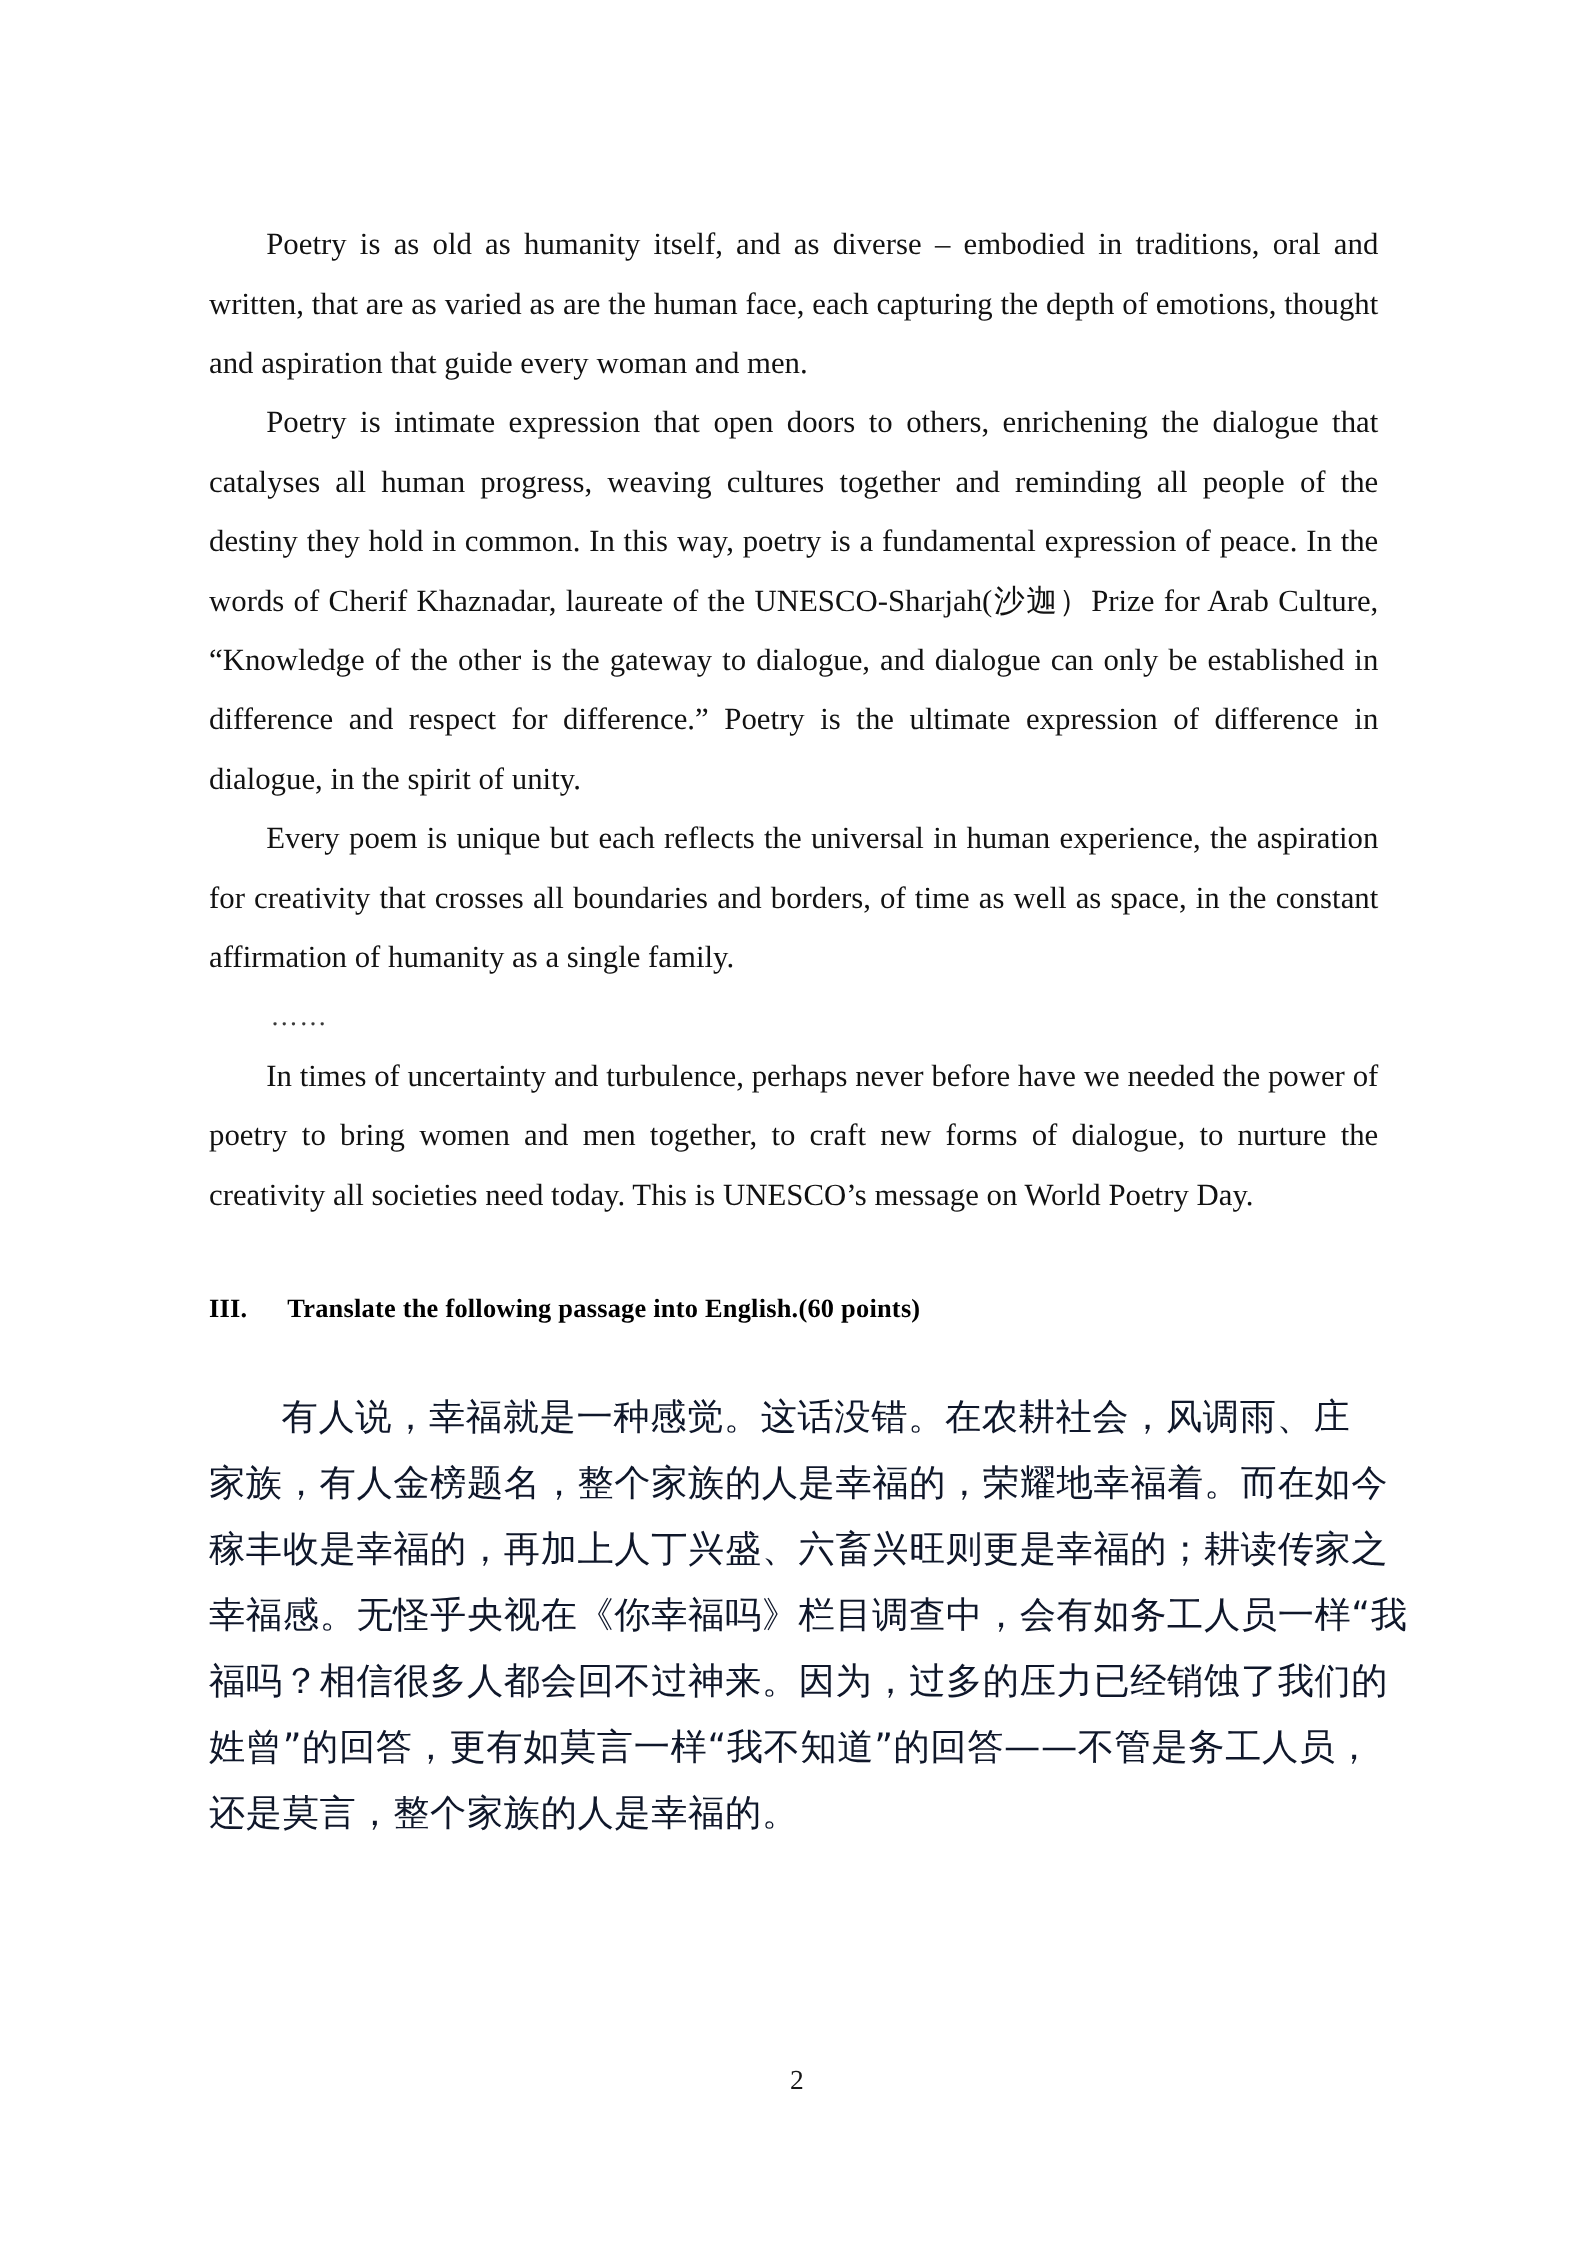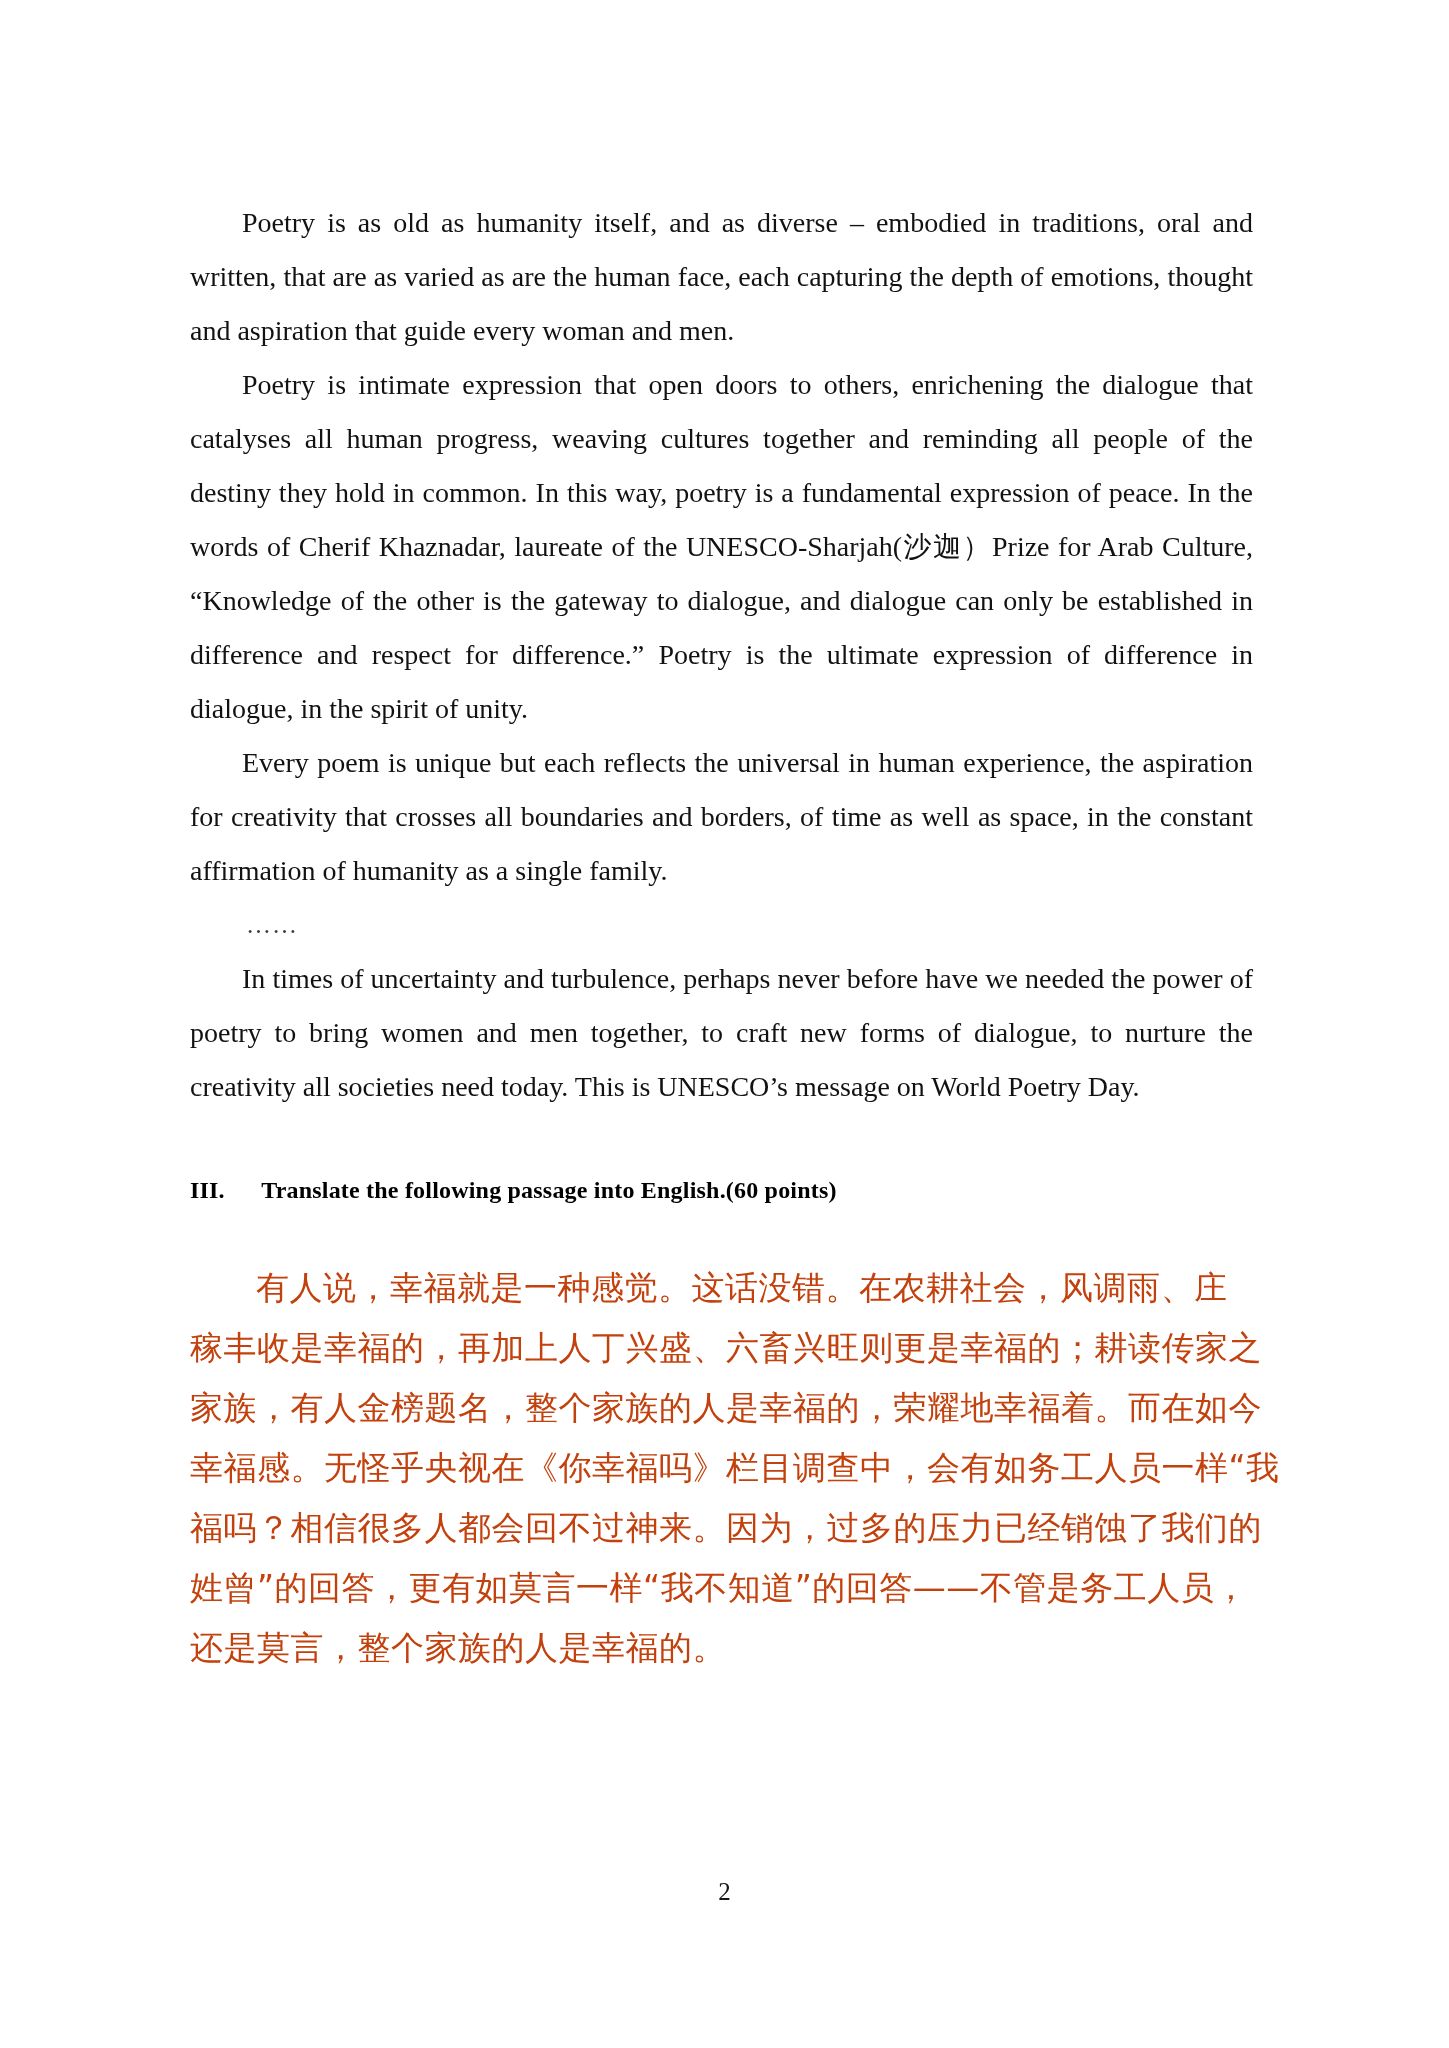"有人说，幸福就是一种感觉。这话没错。在农耕社会，风调雨、庄" .cn-para { color: #c2410c -> #0f172a }
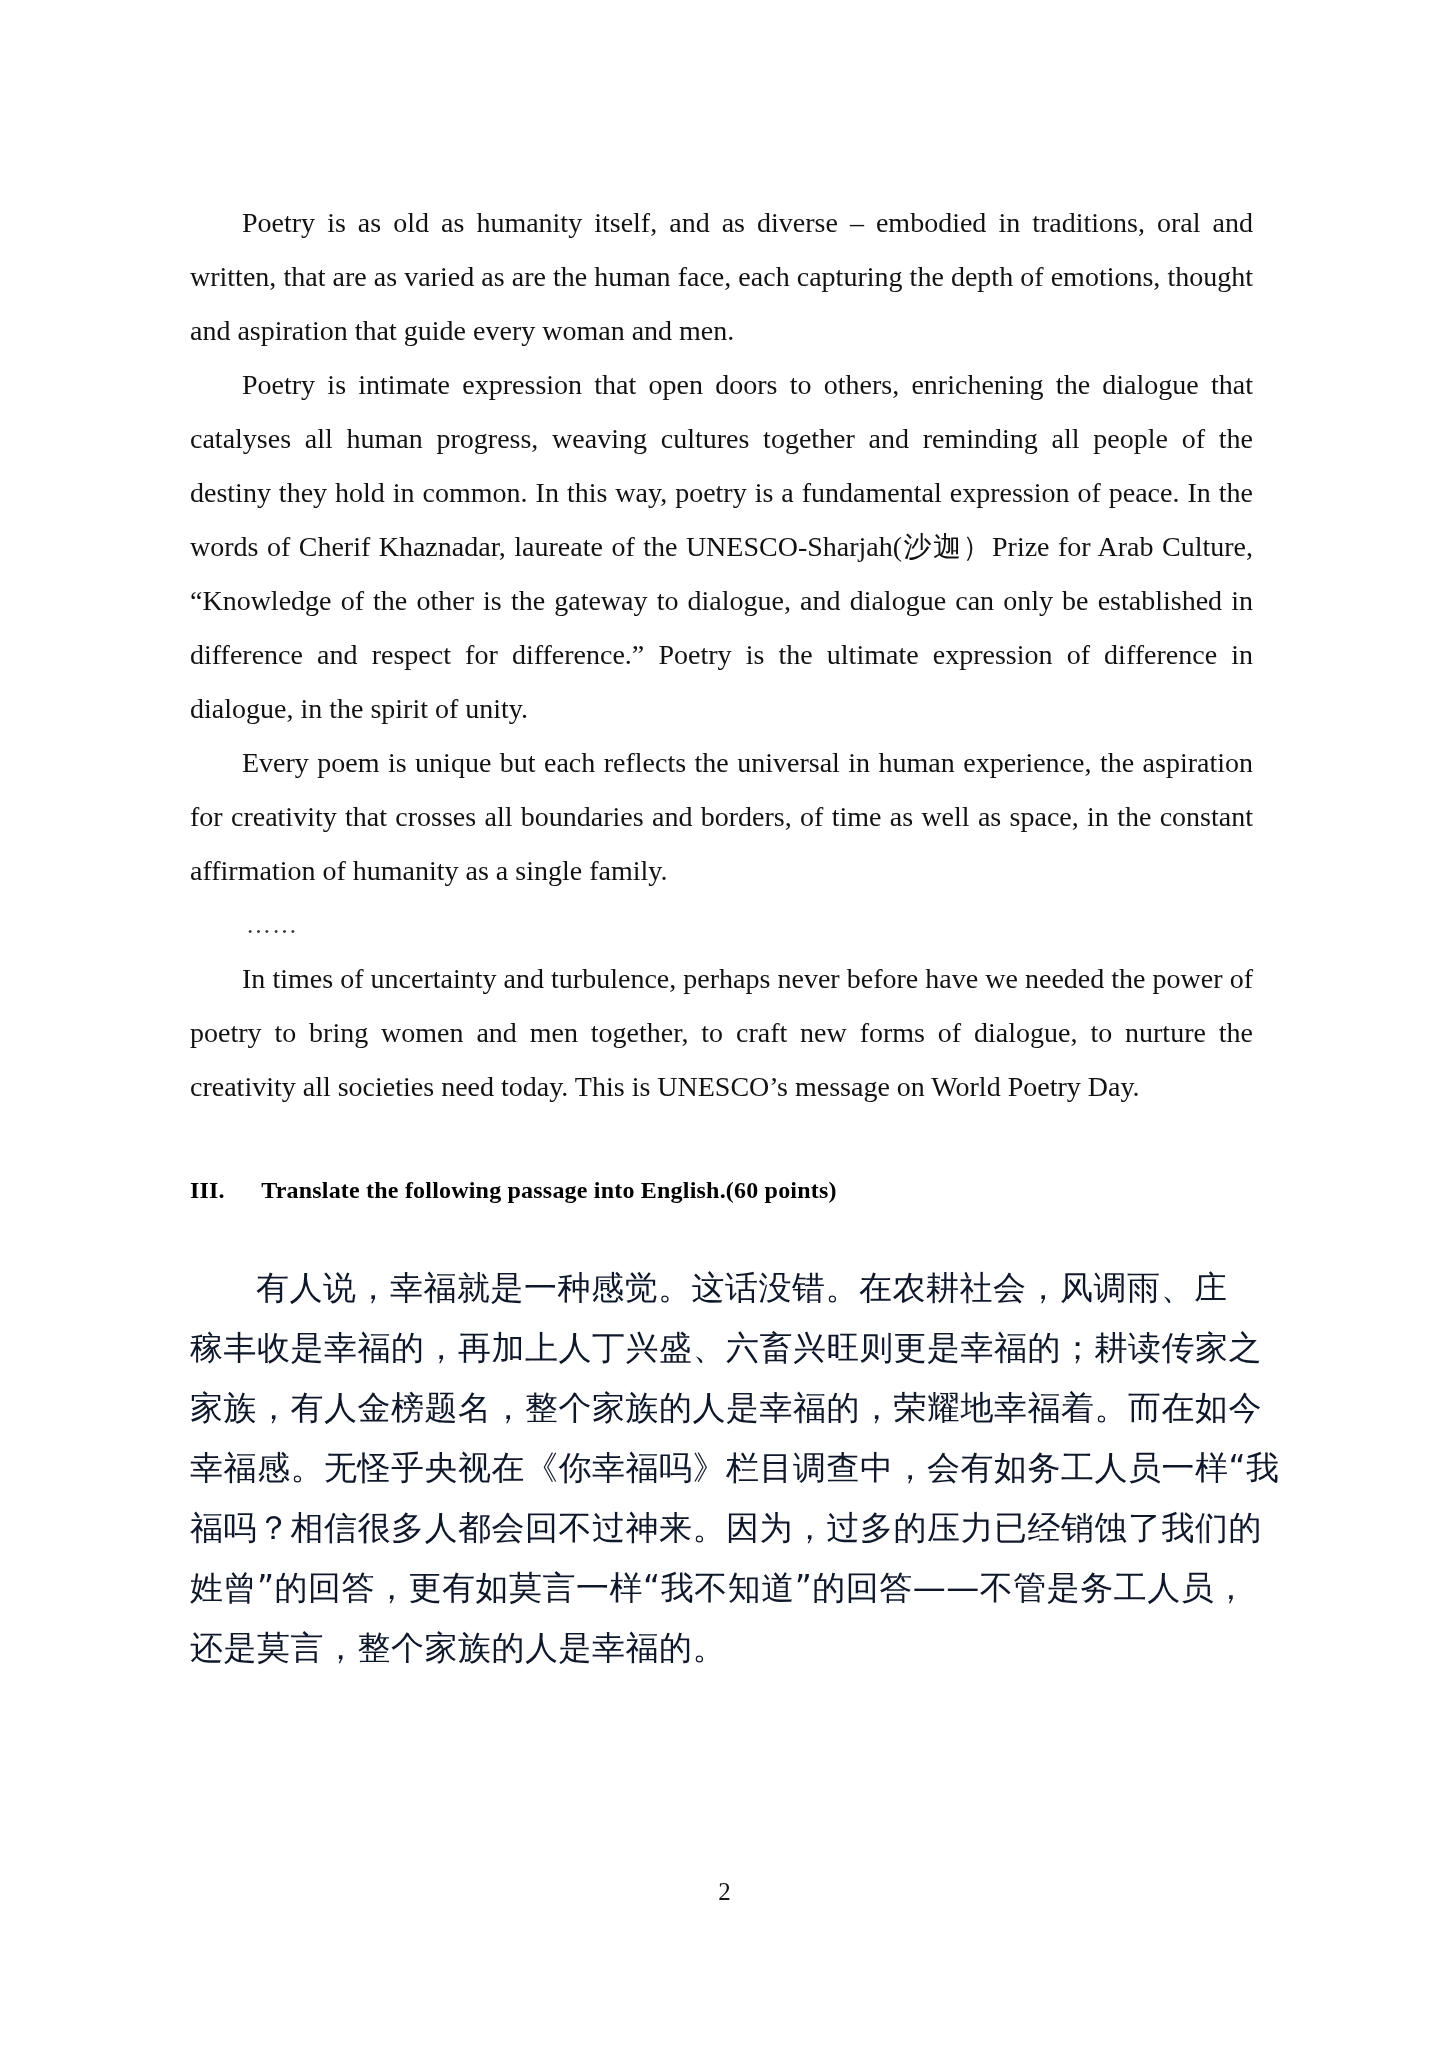"稼丰收是幸福的，再加上人丁兴盛、六畜兴旺则更是幸福的；耕读传家之" span.cn-line { order: before "家族，有人金榜题名，整个家族的人是幸福的，荣耀地幸福着。而在如今" -> after "家族，有人金榜题名，整个家族的人是幸福的，荣耀地幸福着。而在如今" }
